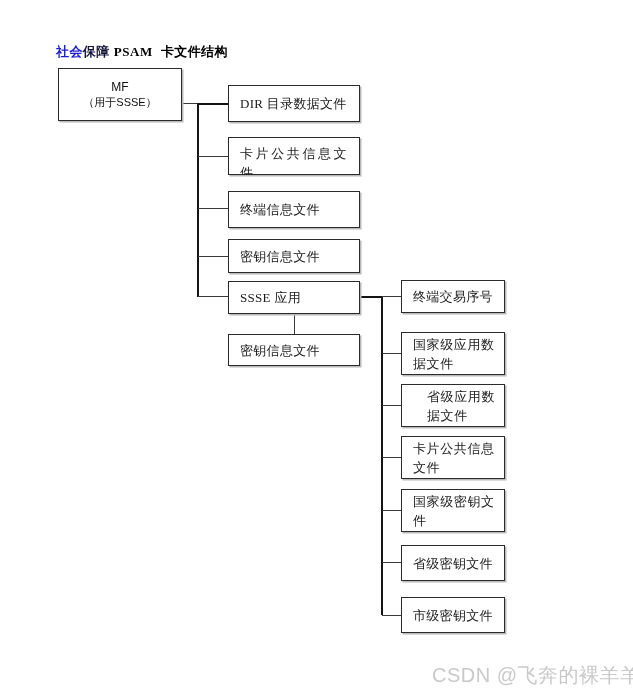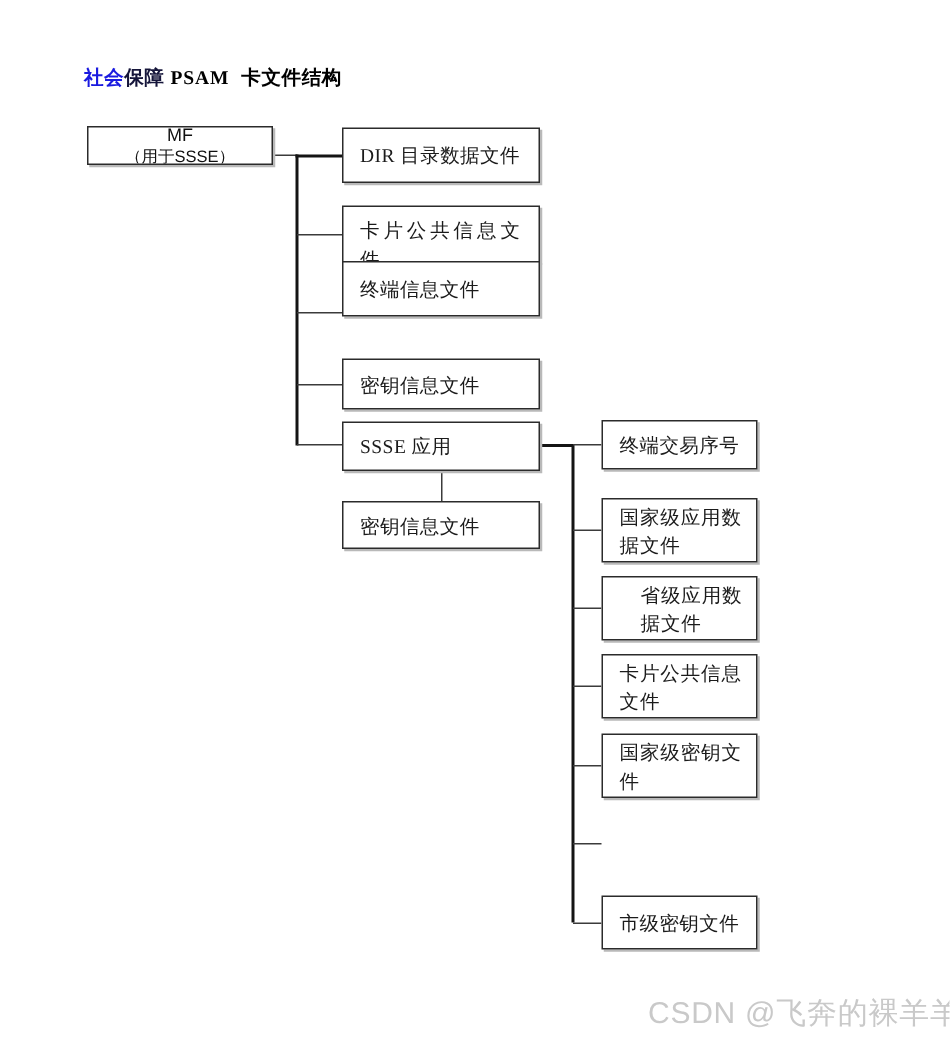"MF" div.node { height: 26px -> 53px; top: 84px -> 68px }
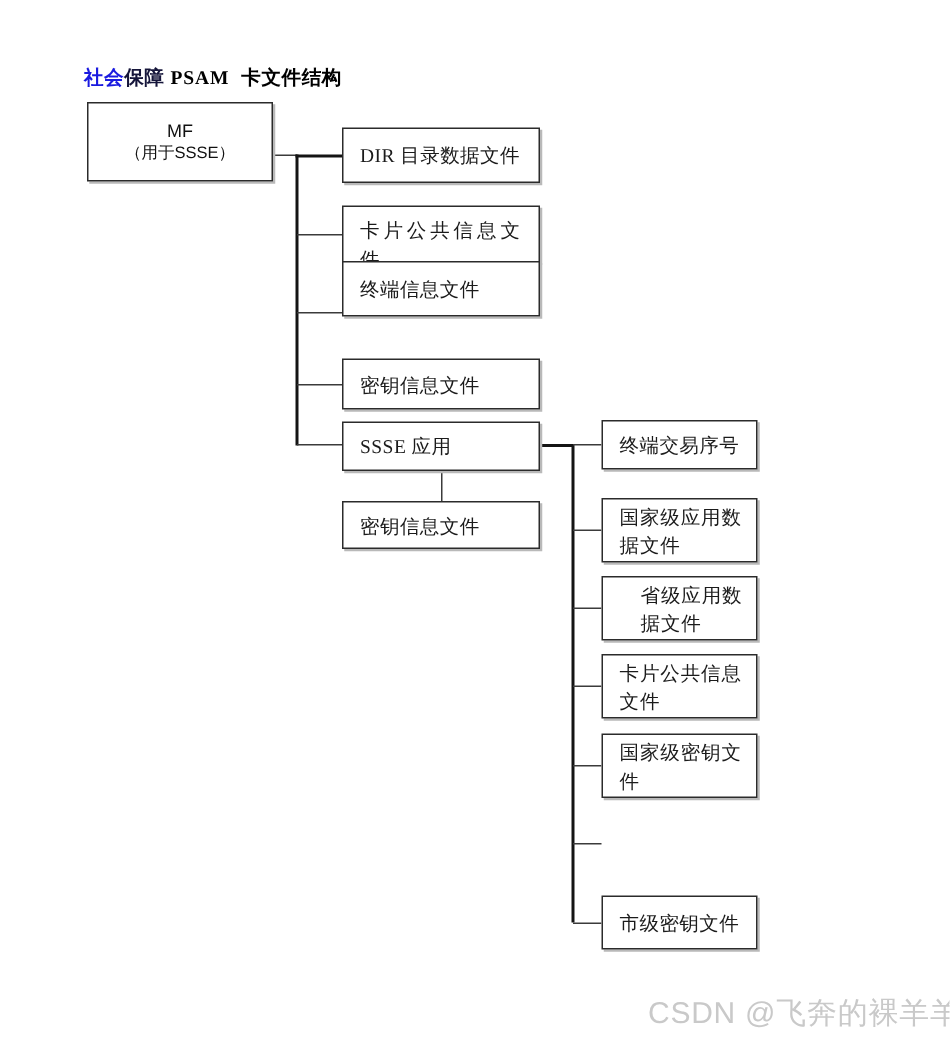"终端信息文件" div.node { top: 174px -> 191px }
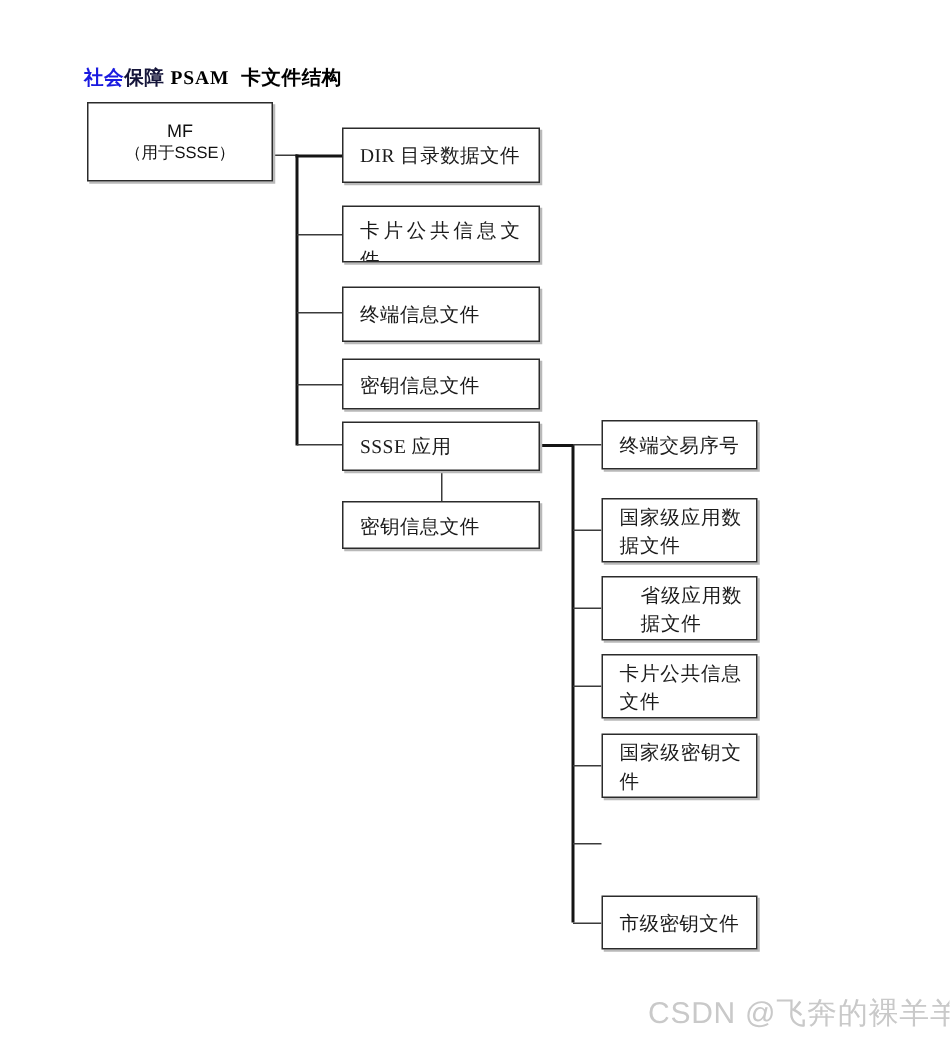"省级密钥文件" div.node { html: none -> <div> <span>省级密钥文件</span> </div> }
